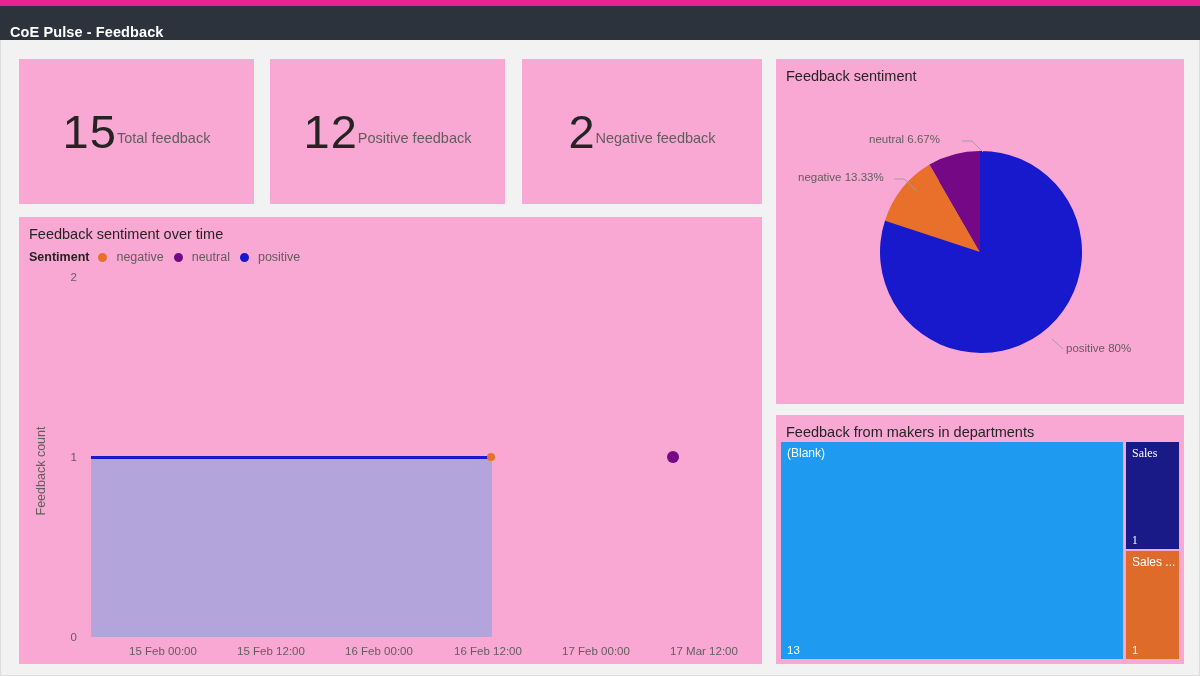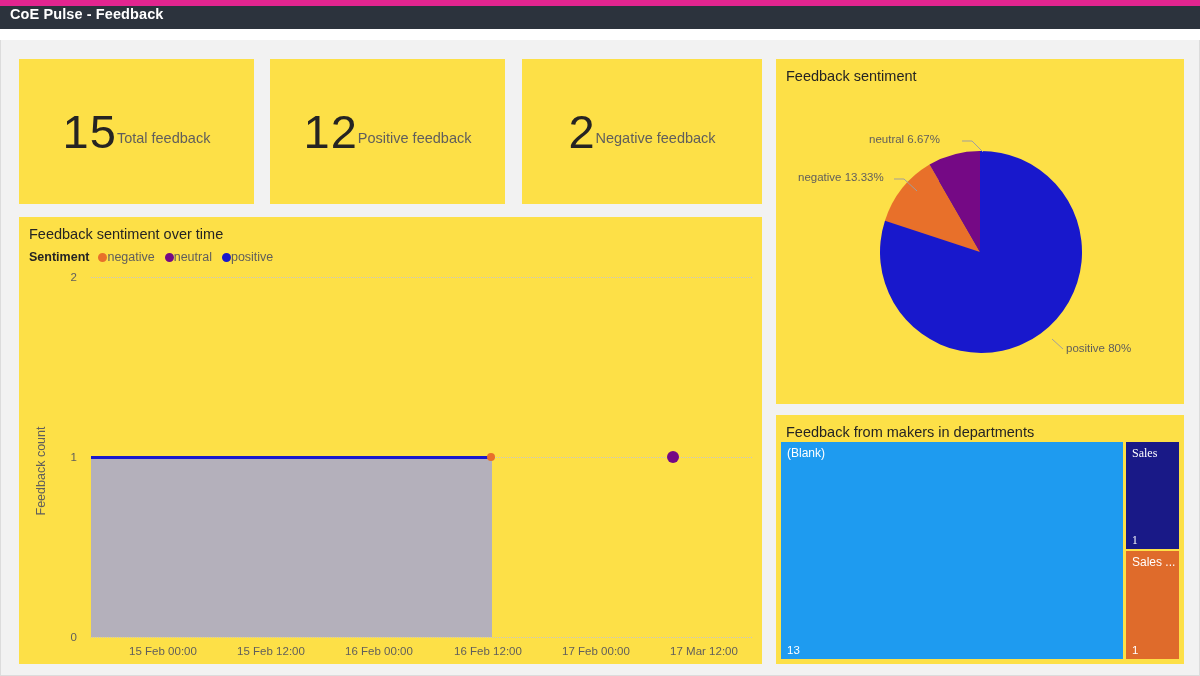"CoE Pulse - Feedback" .titlebar { align-items: flex-start -> flex-end; height: 23px -> 34px }
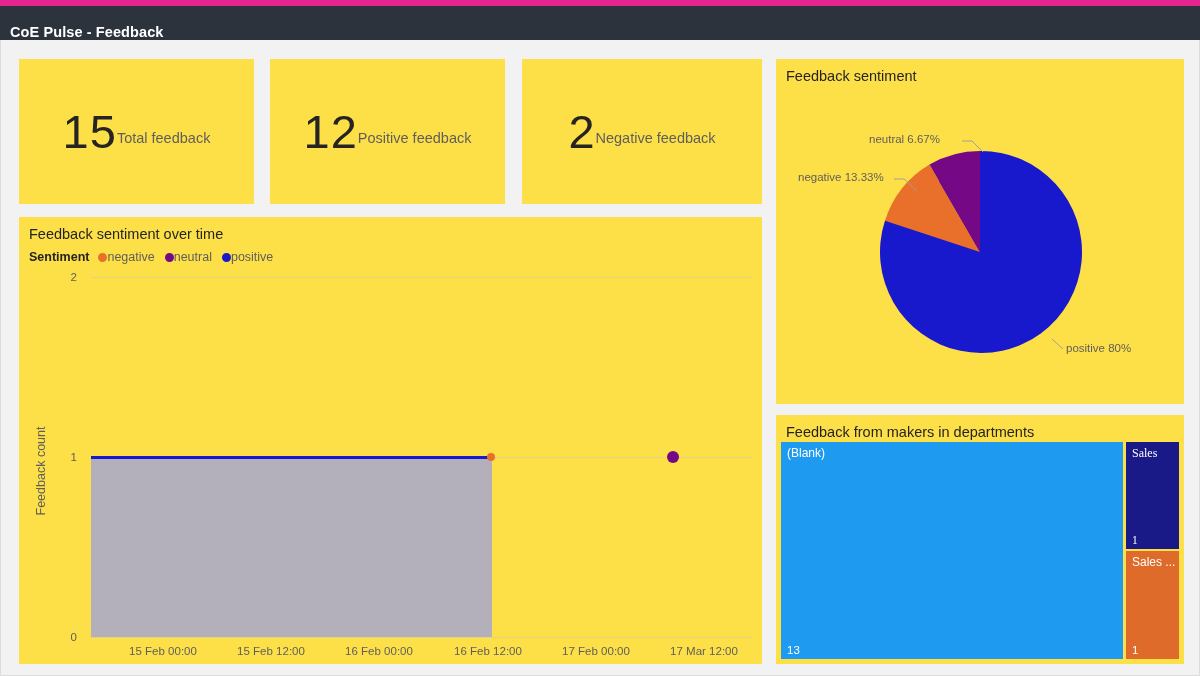"Feedback sentiment" .card { background: #fde047 -> #f9a8d4 }
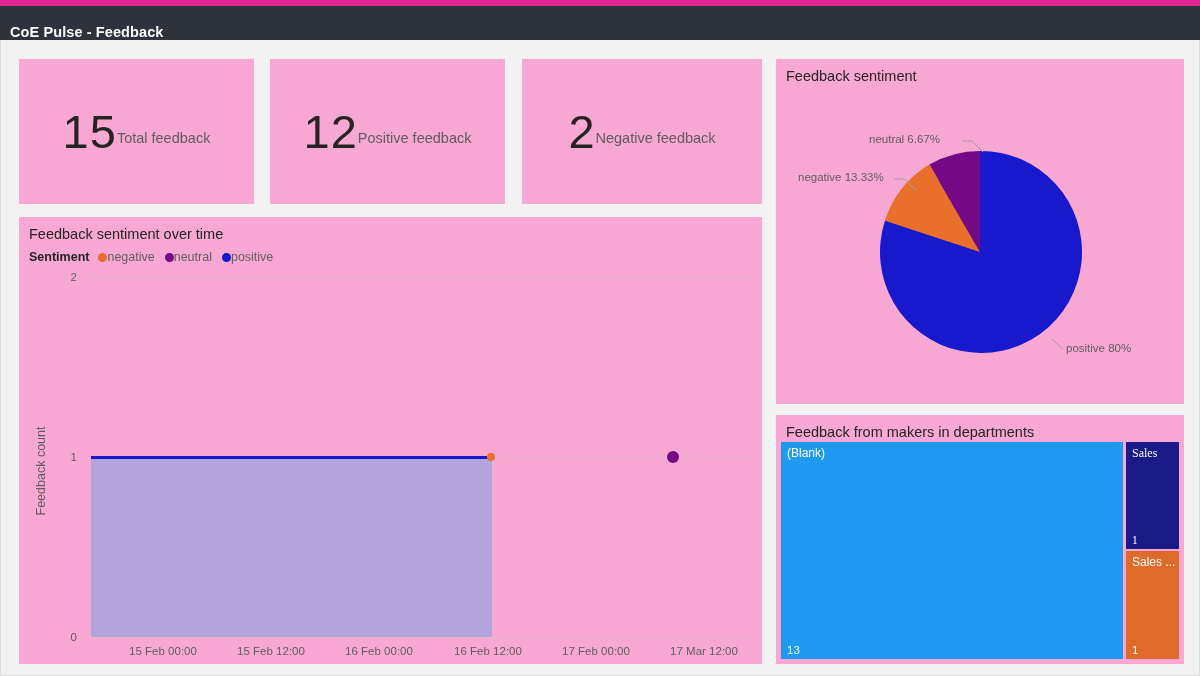"negative" .legend .item { gap: 0 -> 9px }
